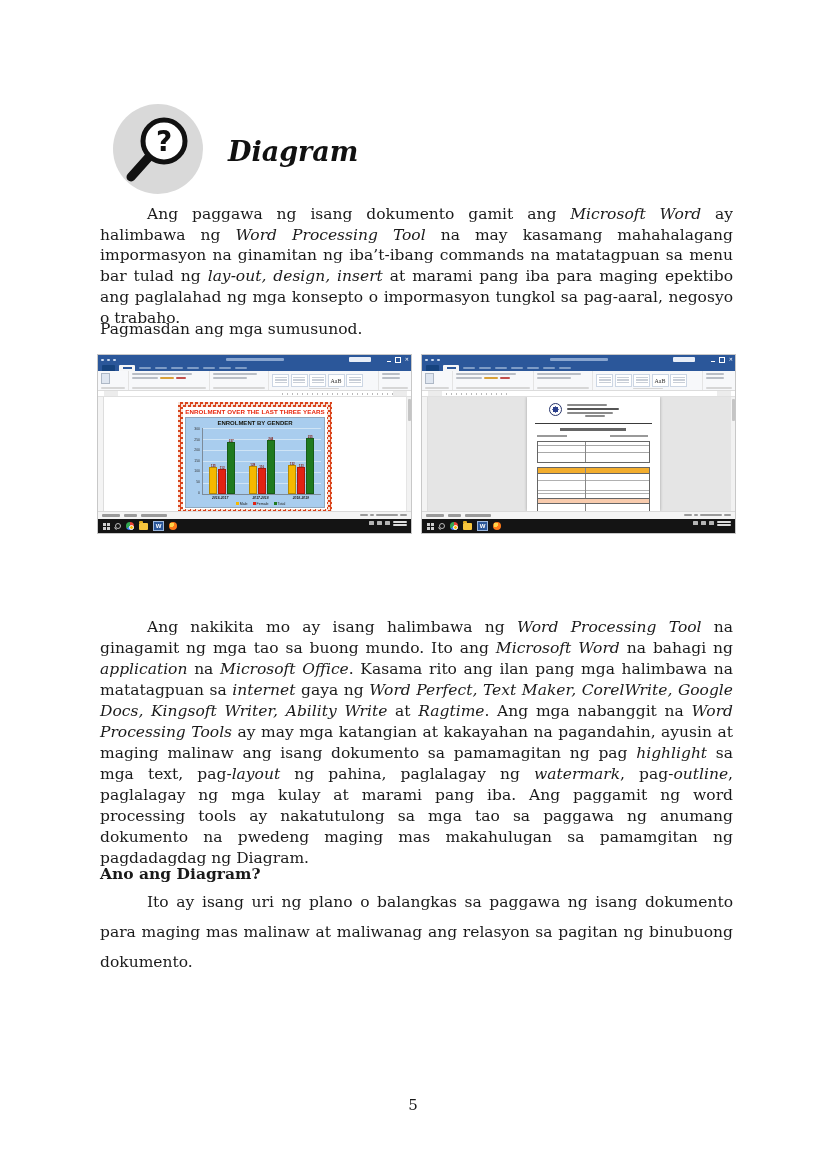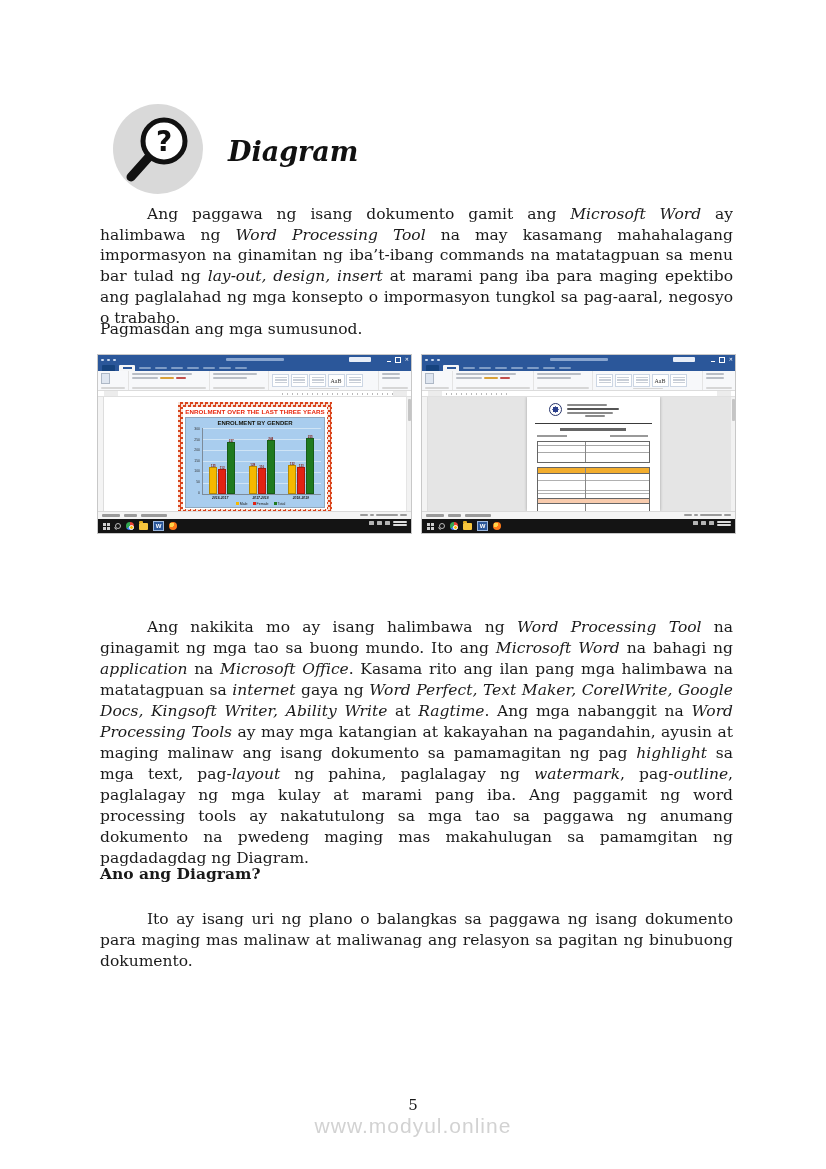"Ito ay isang uri ng" .p-diagram { line-height: 21px -> 30px; top: 909px -> 887px }
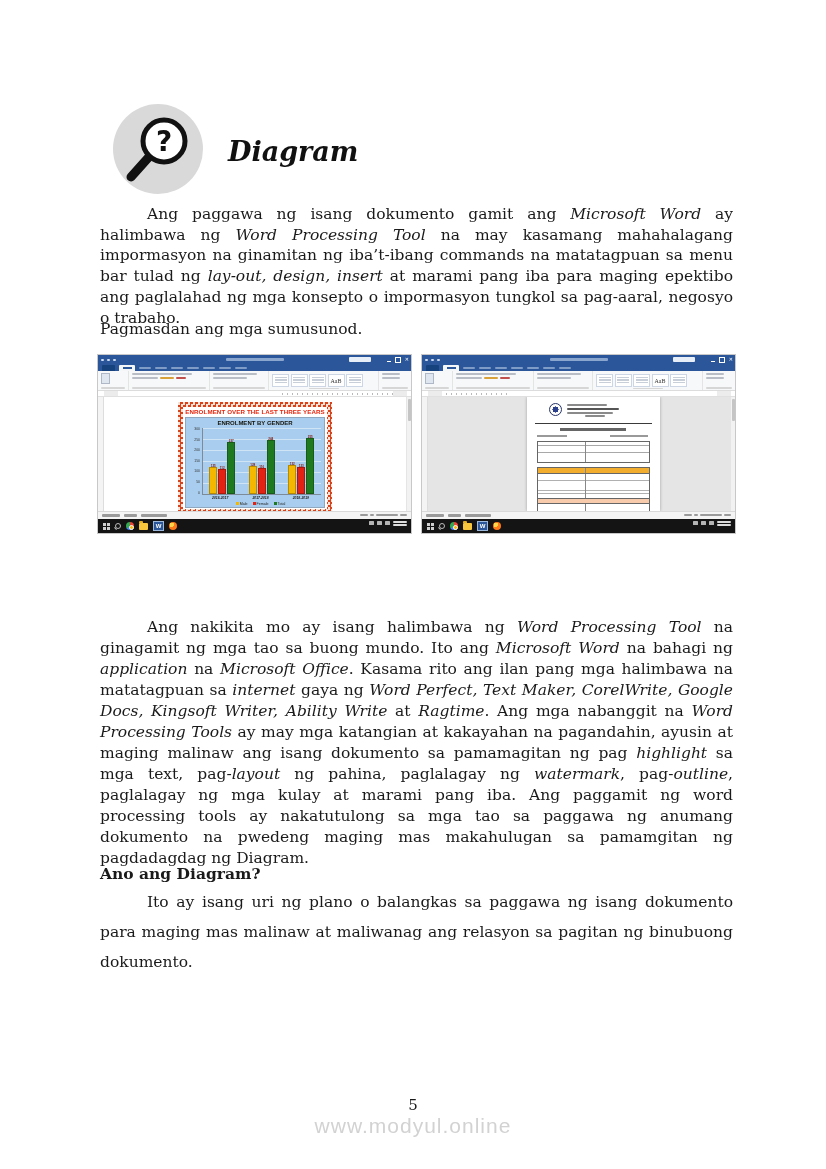"www.modyul.online" div.watermark { html: <div>www.modyul.online</div> -> none }
